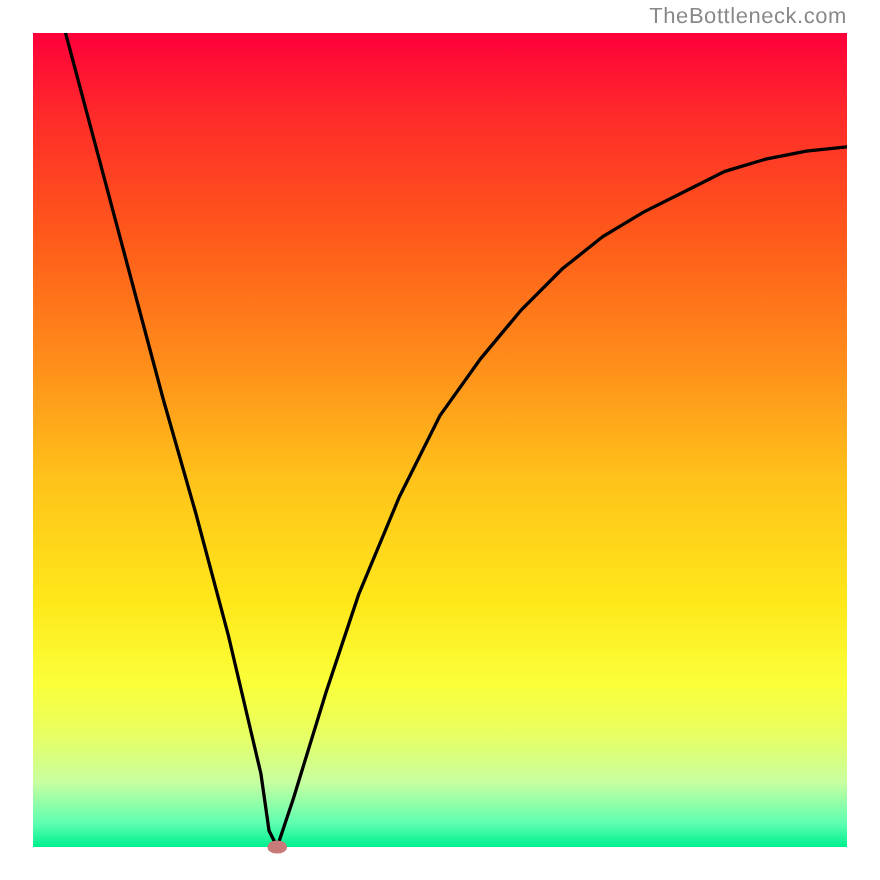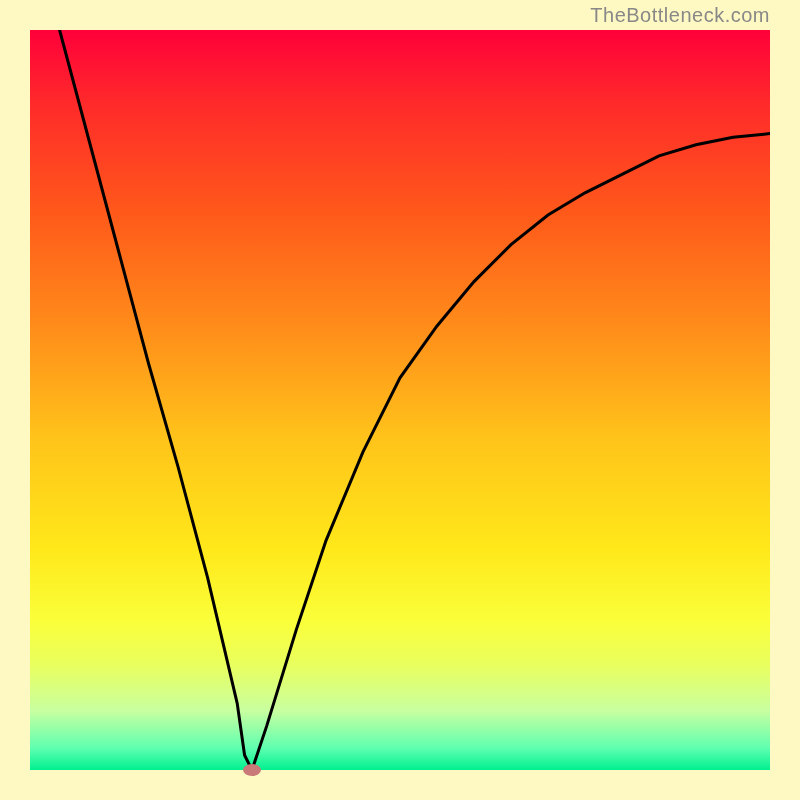"TheBottleneck.com" .frame { background: #fef9c3 -> #ffffff }
